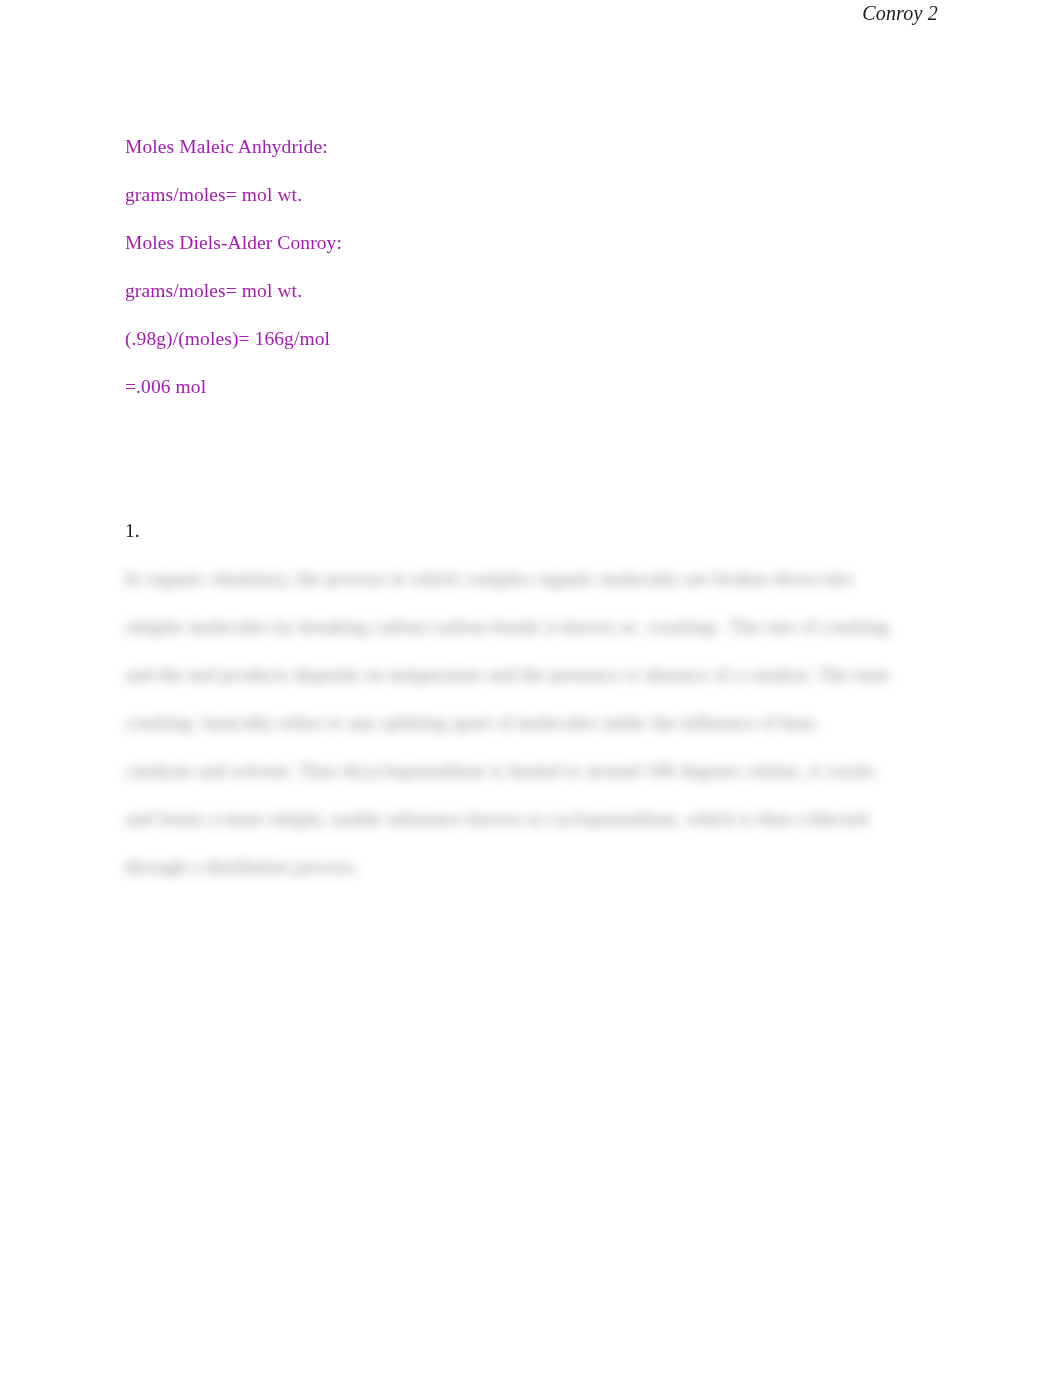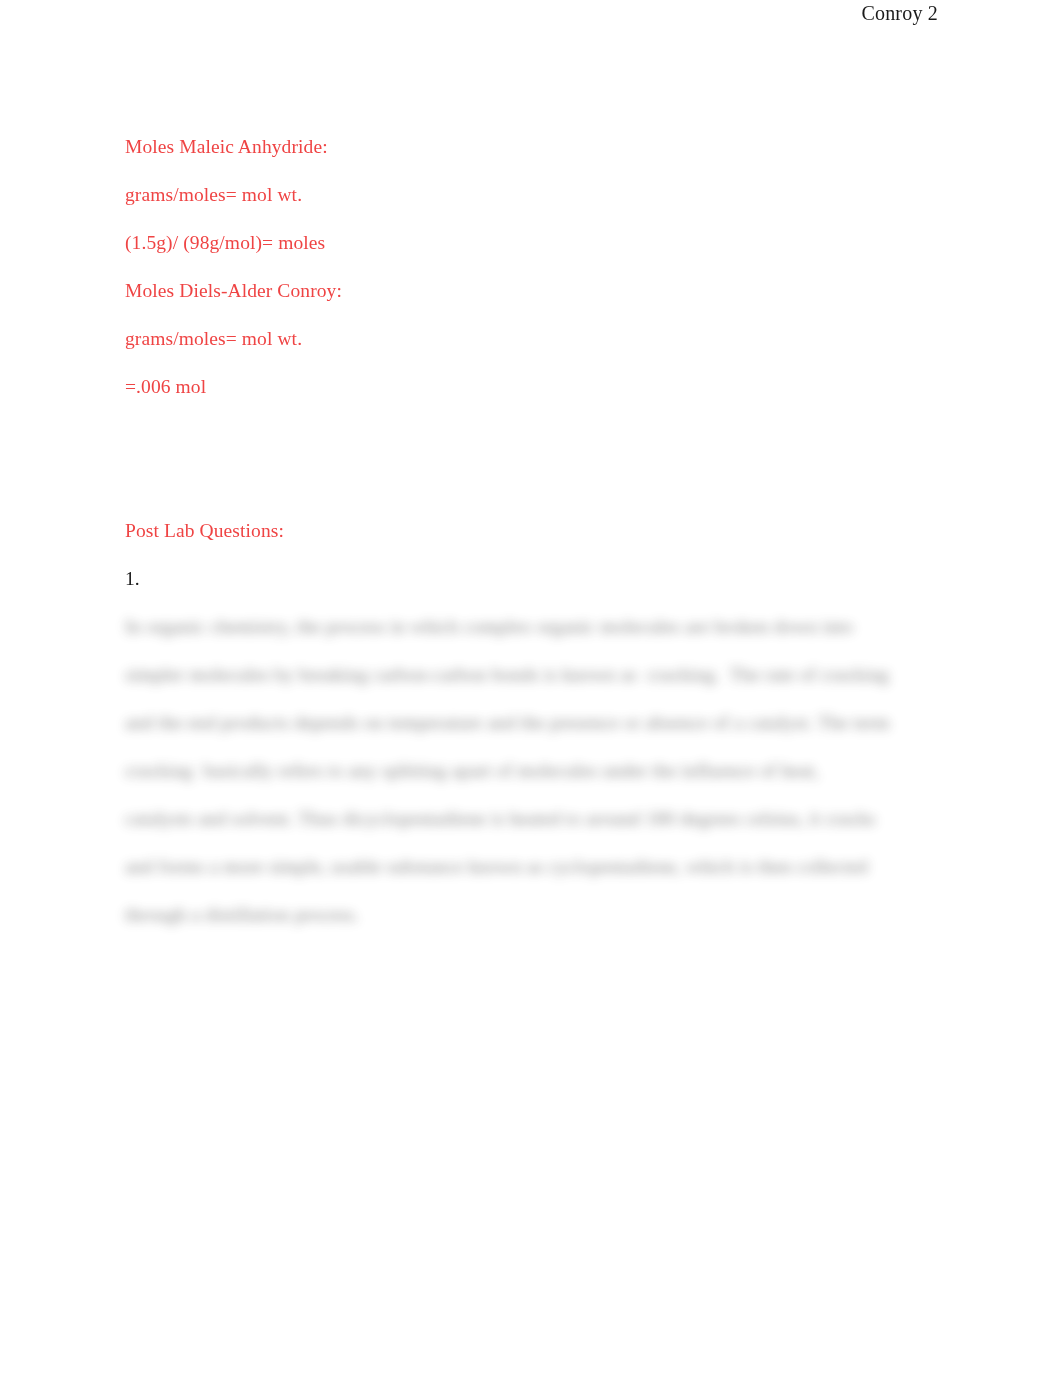"Conroy 2" .doc-header { font-style: none -> italic }
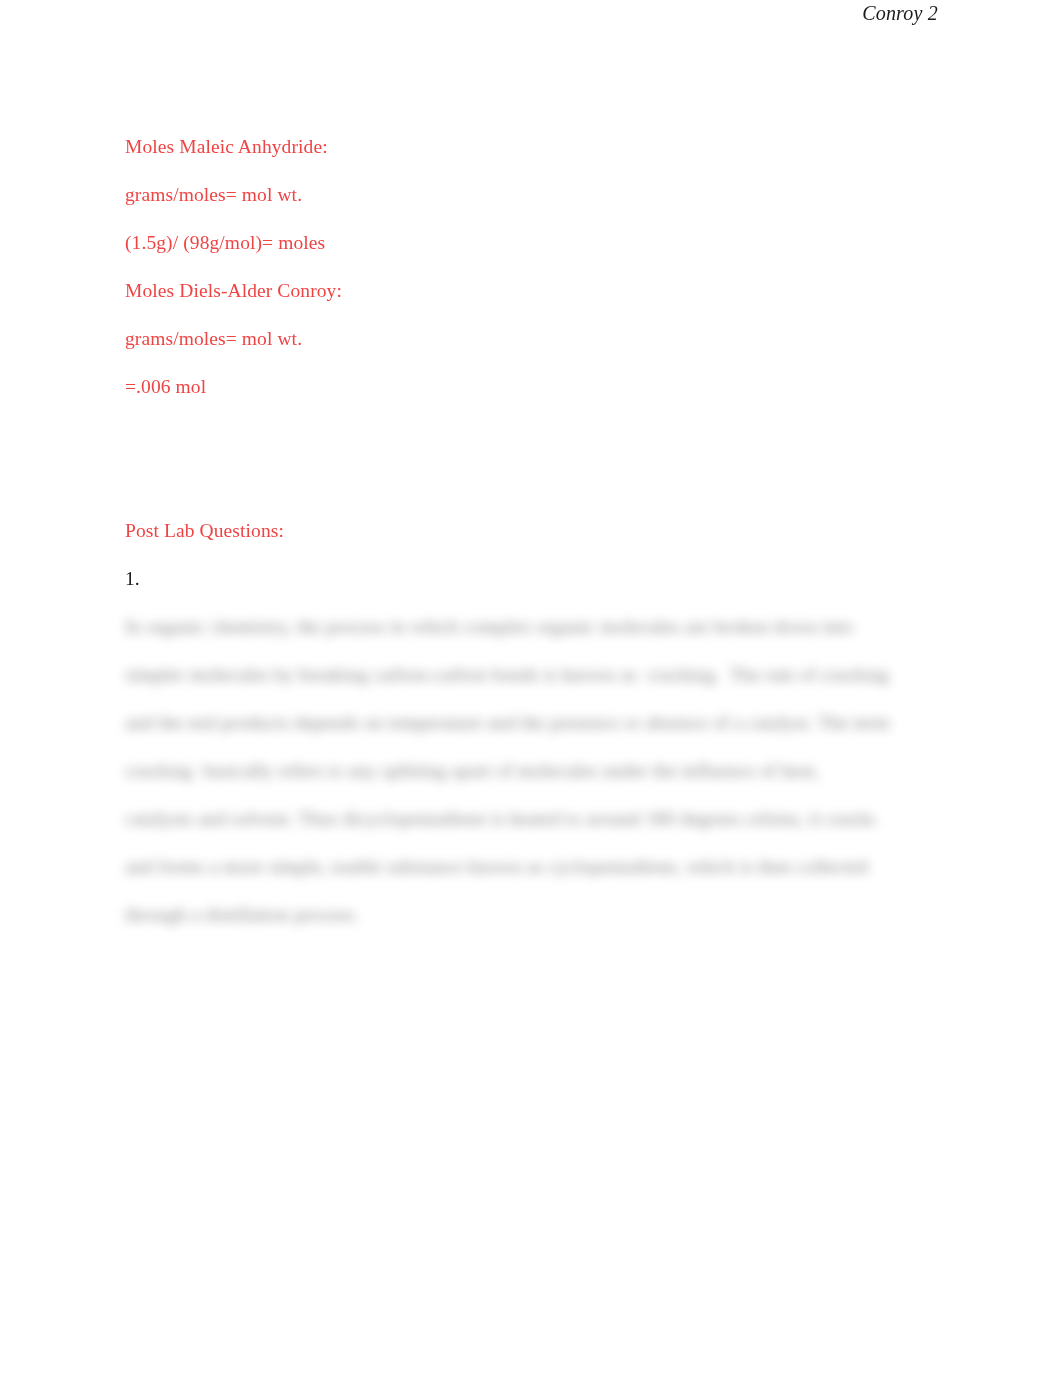"Moles Maleic Anhydride:" .tline { color: #ef4444 -> #a21caf }
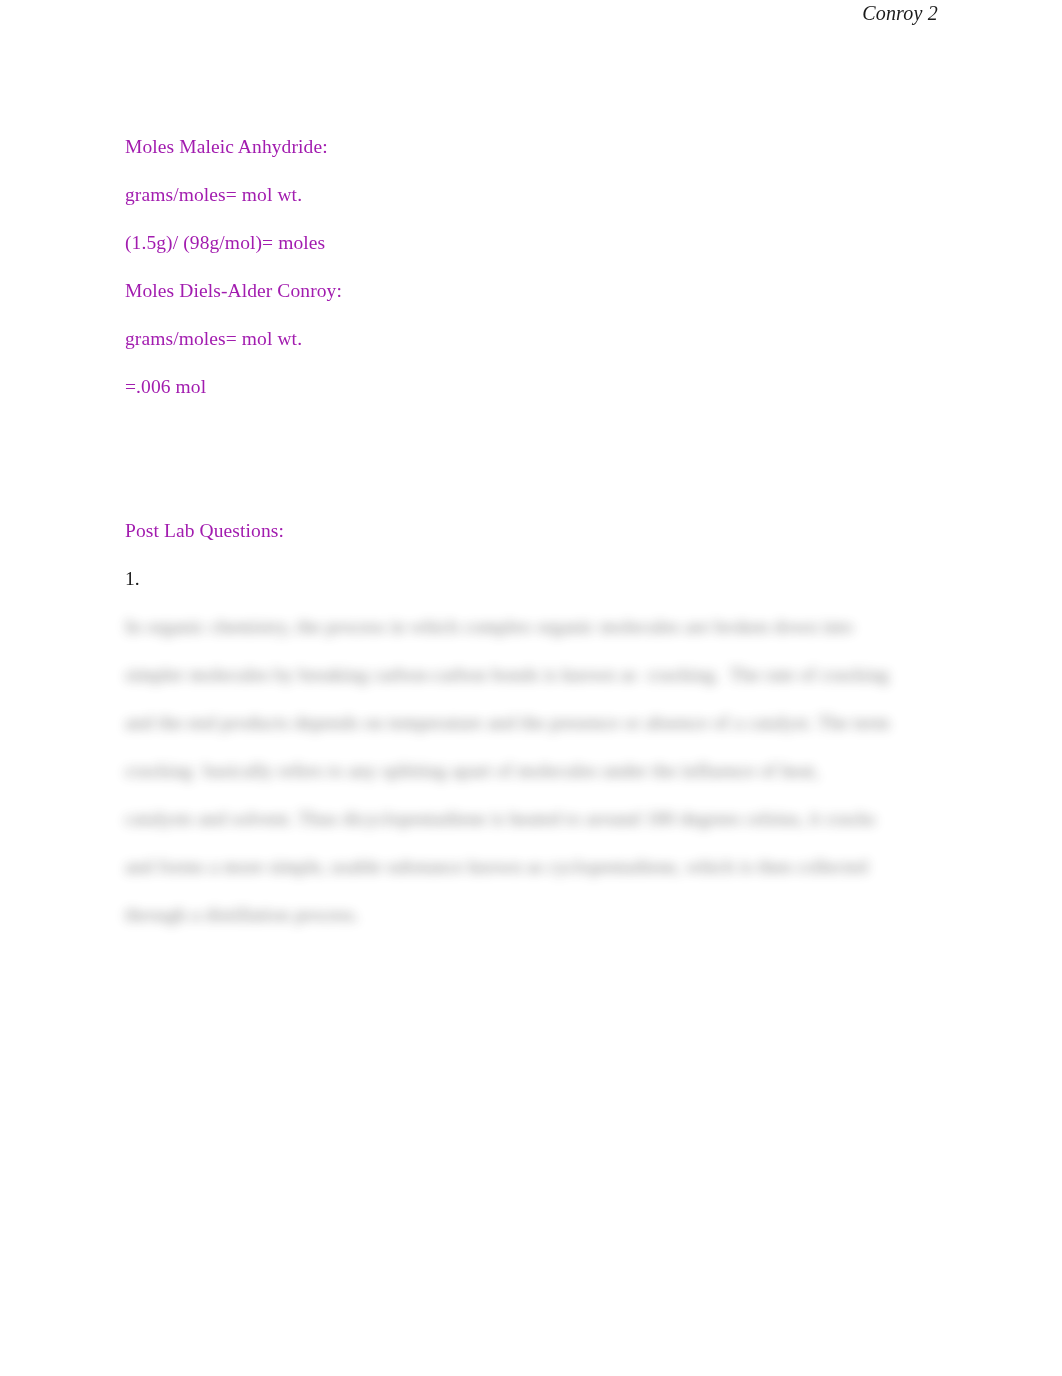"(1.5g)/ (98g/mol)= moles" div.tline { html: <div>(1.5g)/ (98g/mol)= moles</div> -> none }
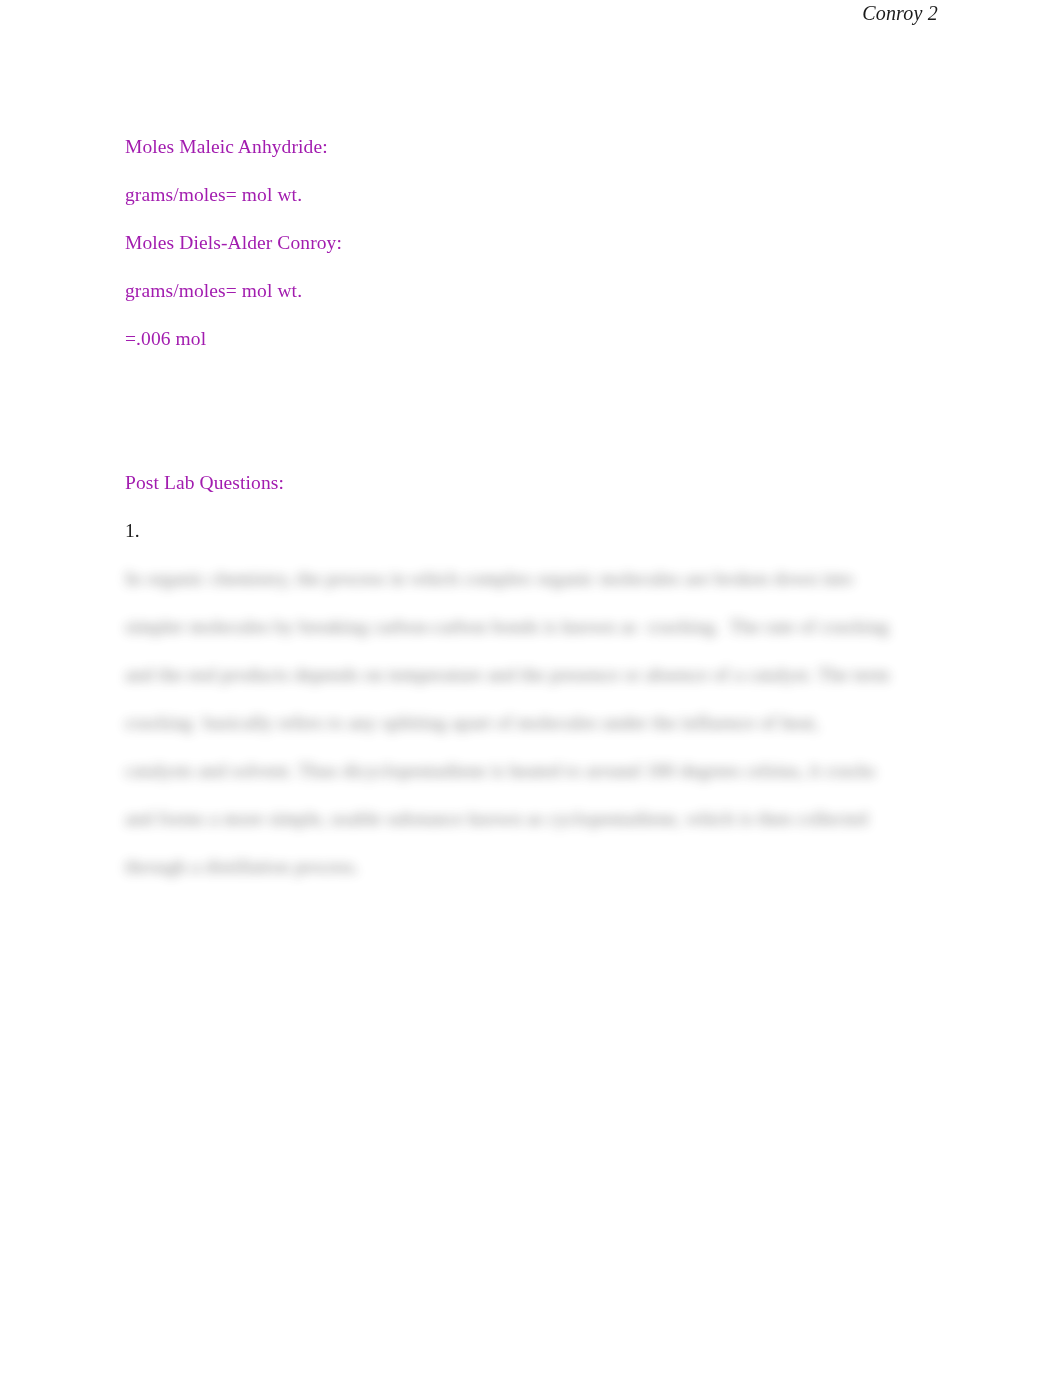"(.98g)/(moles)= 166g/mol" div.tline { html: none -> <div>(.98g)/(moles)= 166g/mol</div> }
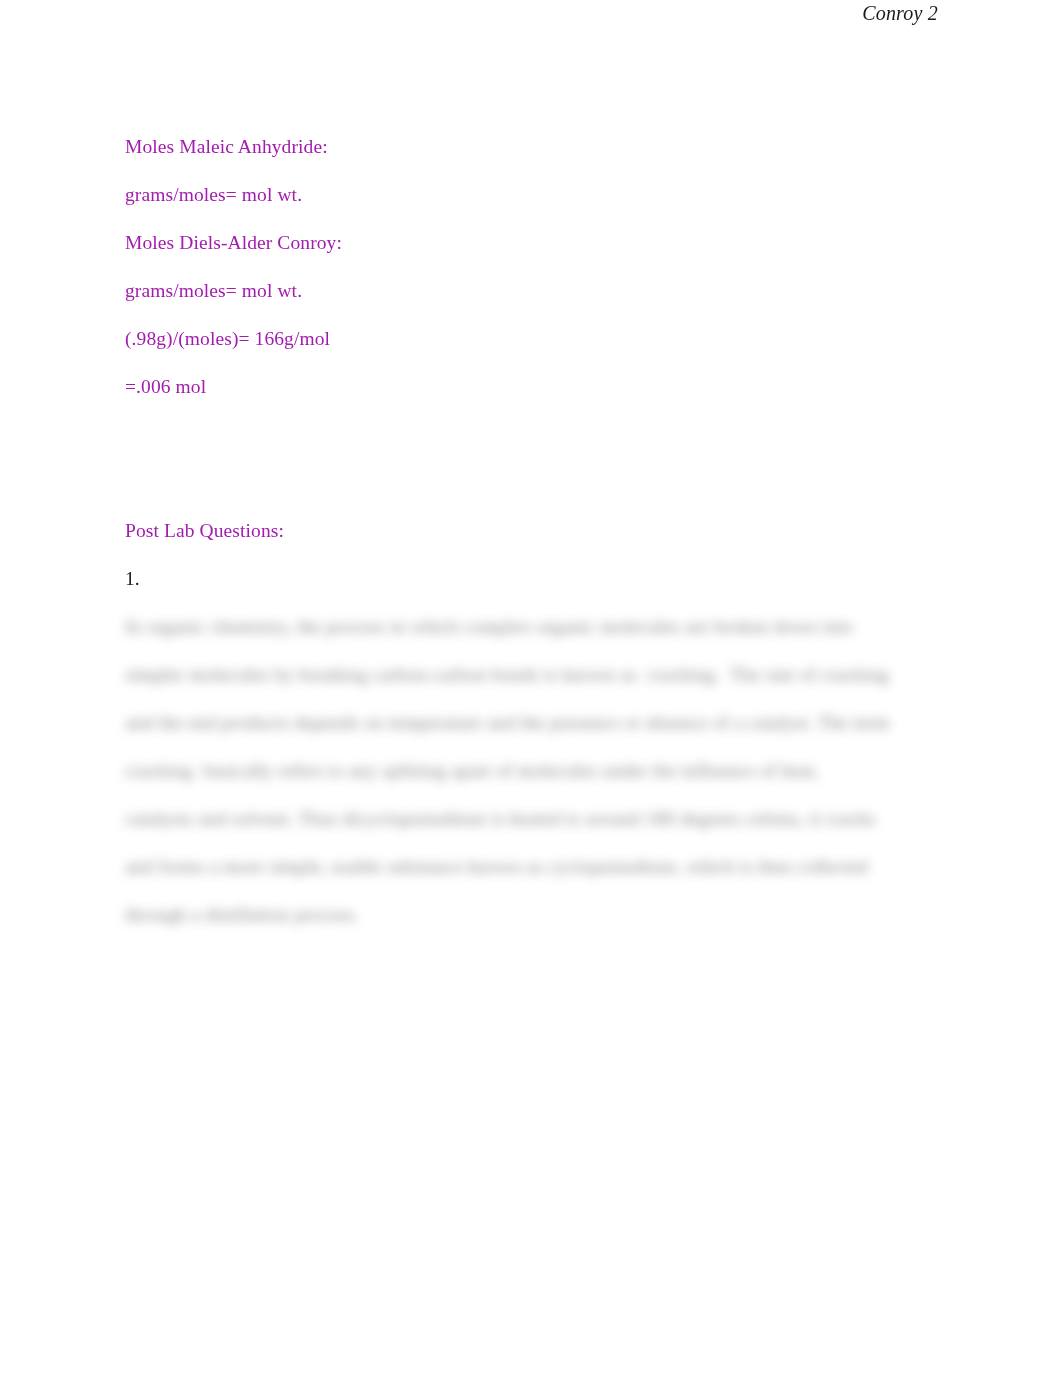"Post Lab Questions:" div.tline { html: <div>Post Lab Questions:</div> -> none }
